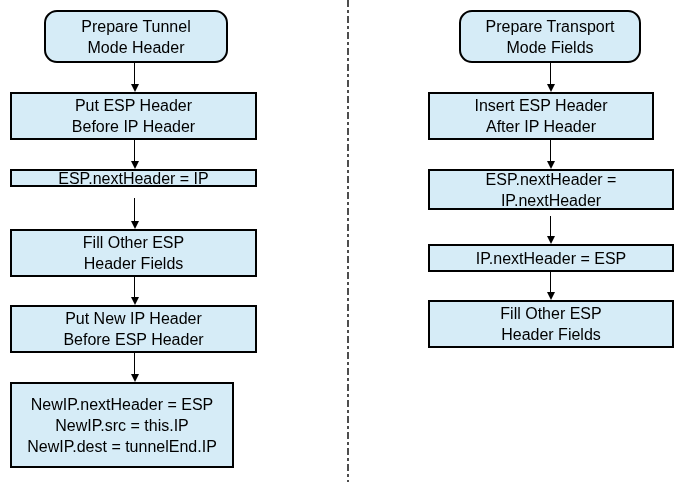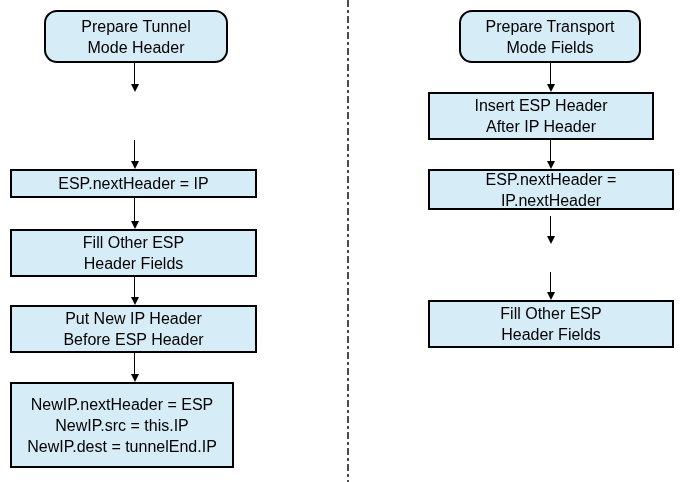"Put ESP Header" div.node { html: none -> <div>Put ESP Header Before IP Header</div> }
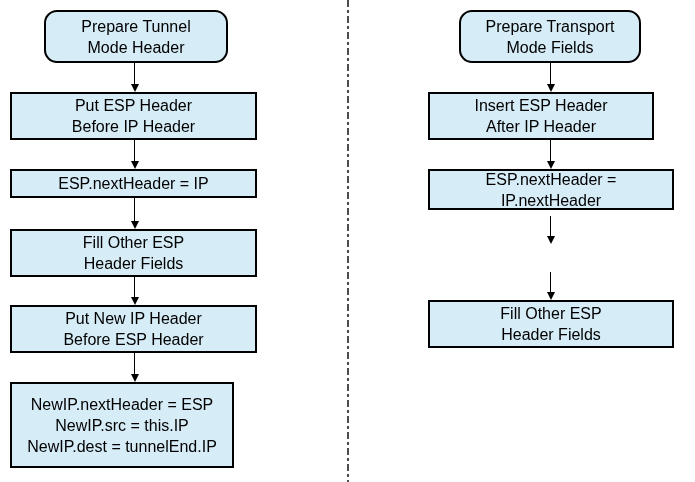"ESP.nextHeader = IP" .l3 { height: 29px -> 18px }
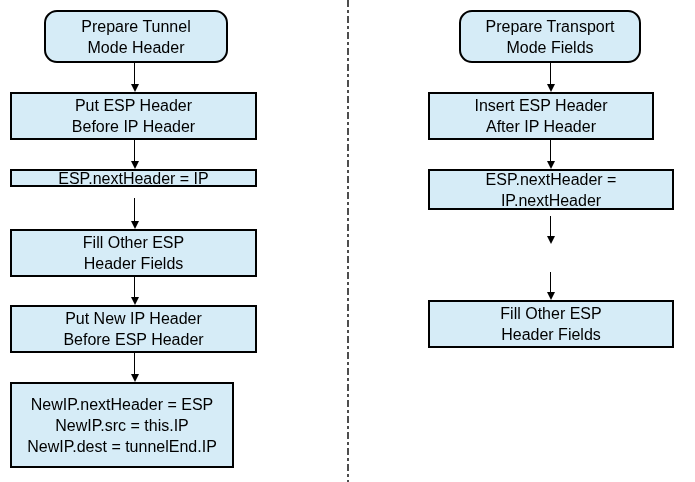"IP.nextHeader = ESP" div.node { html: none -> <div>IP.nextHeader = ESP</div> }
